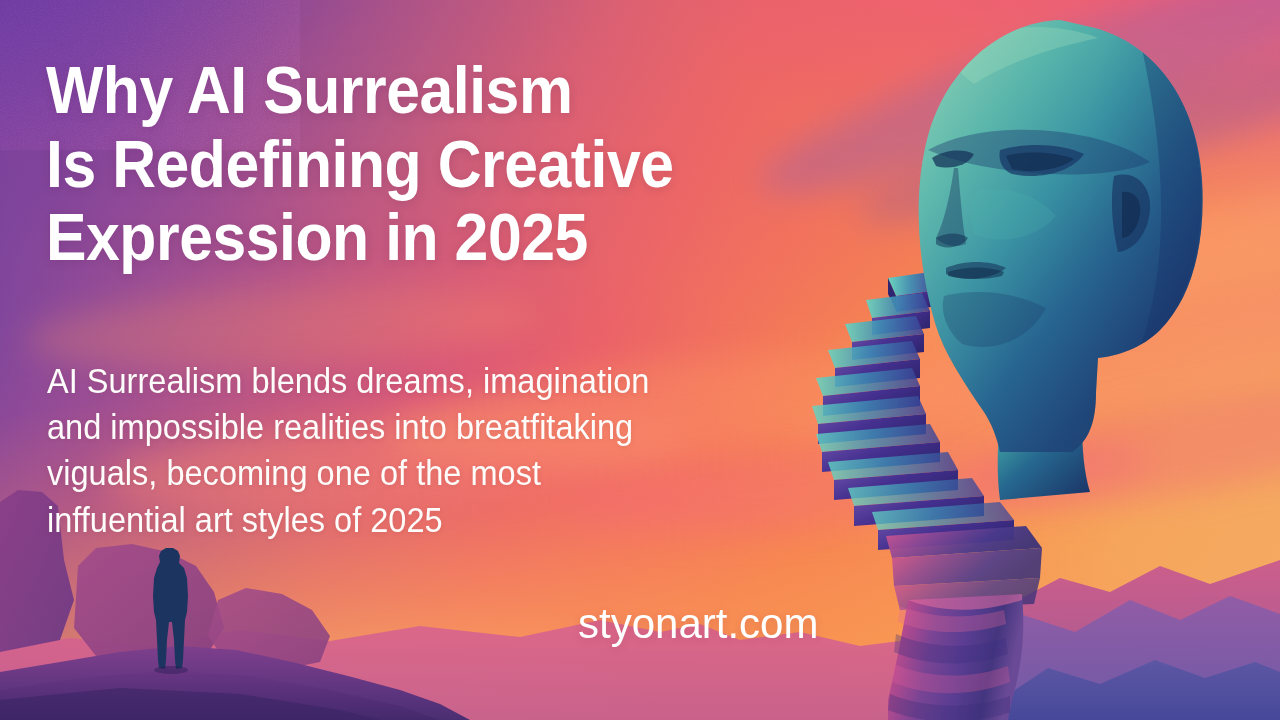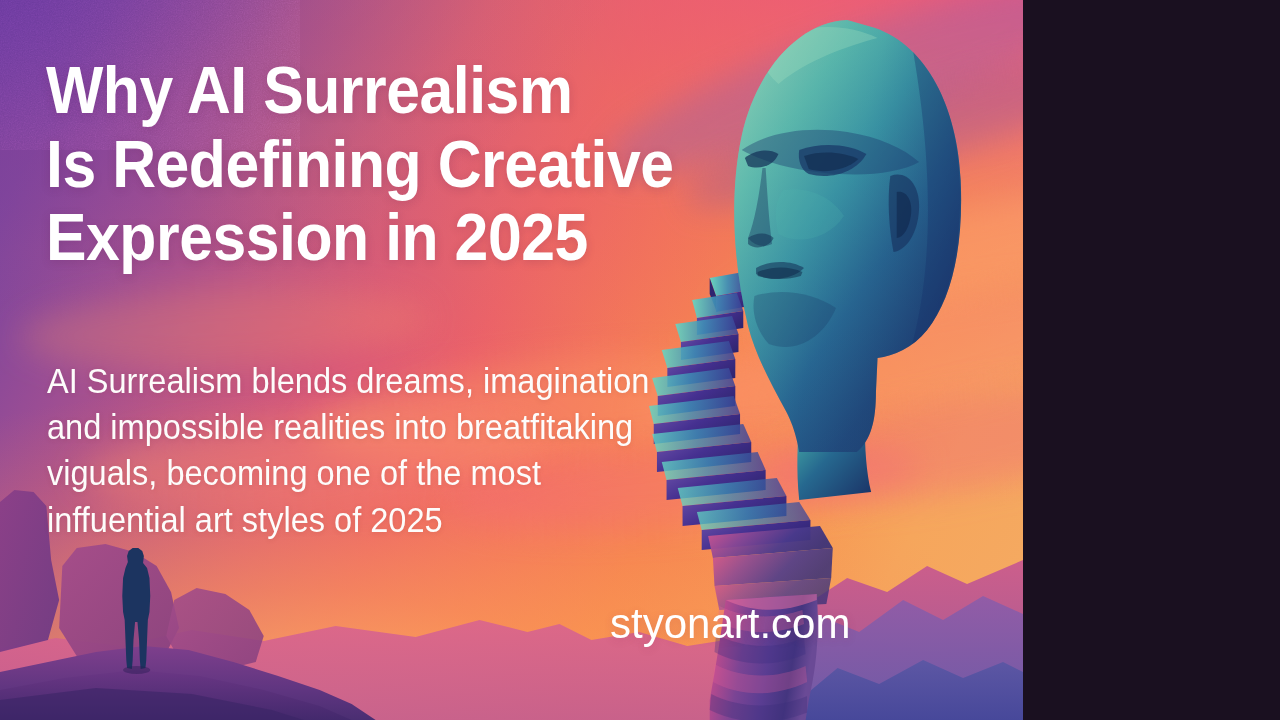"Why AI Surrealism" #poster { width: 1023px -> 1280px }
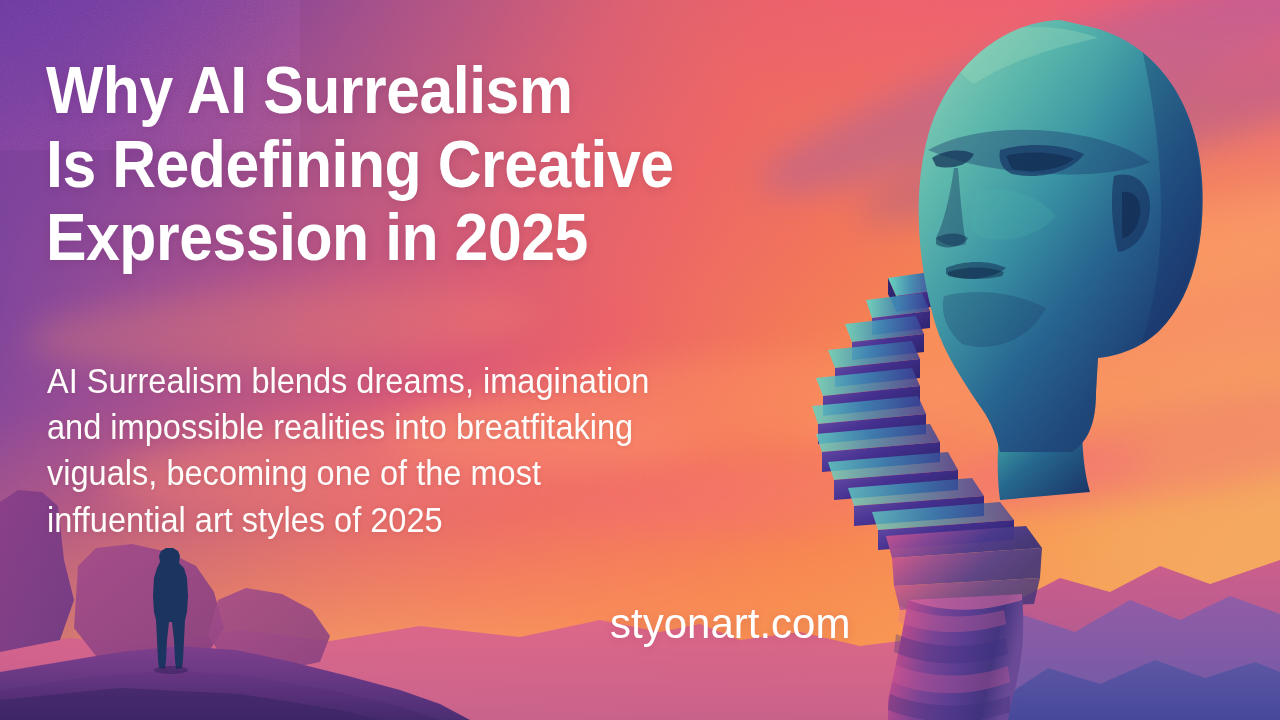"styonart.com" .site-url { left: 610px -> 578px }
